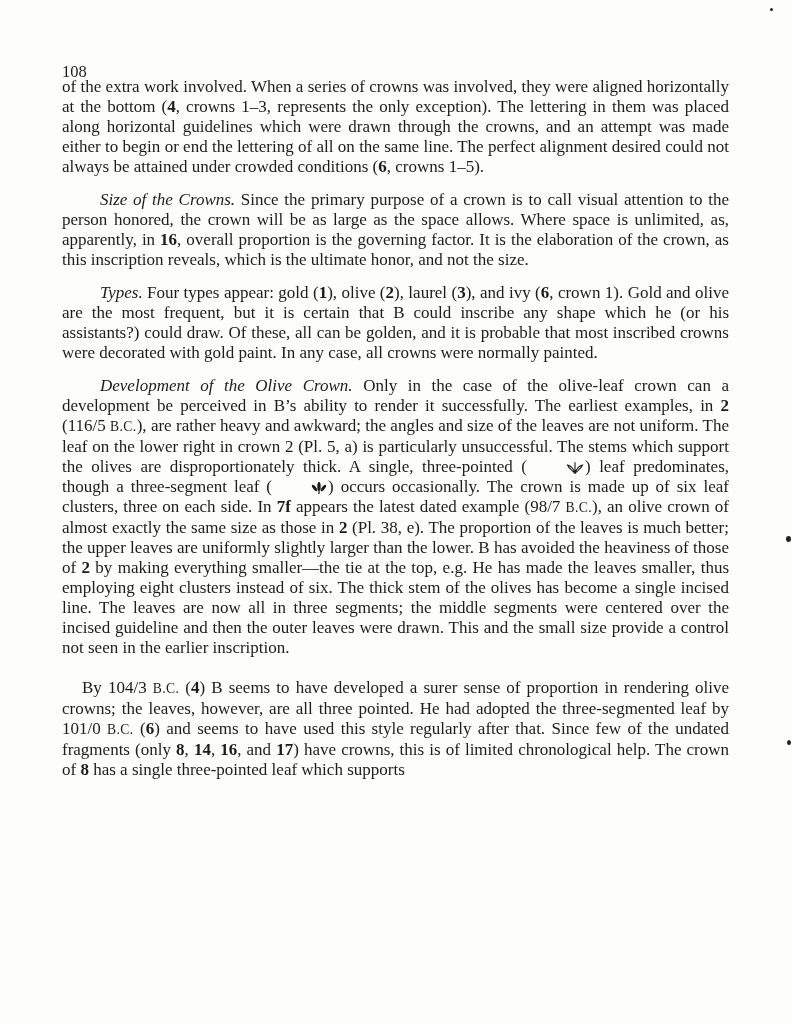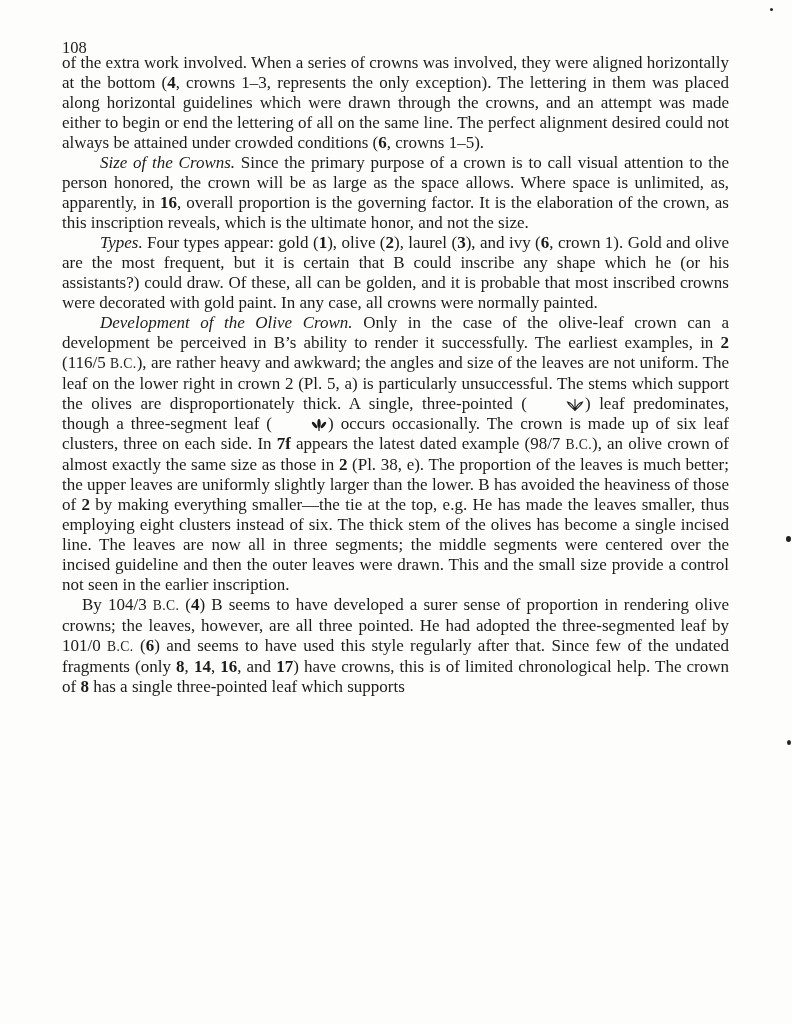"108" .inner { padding: 38px 63px 0 62px -> 62px 63px 0 62px }
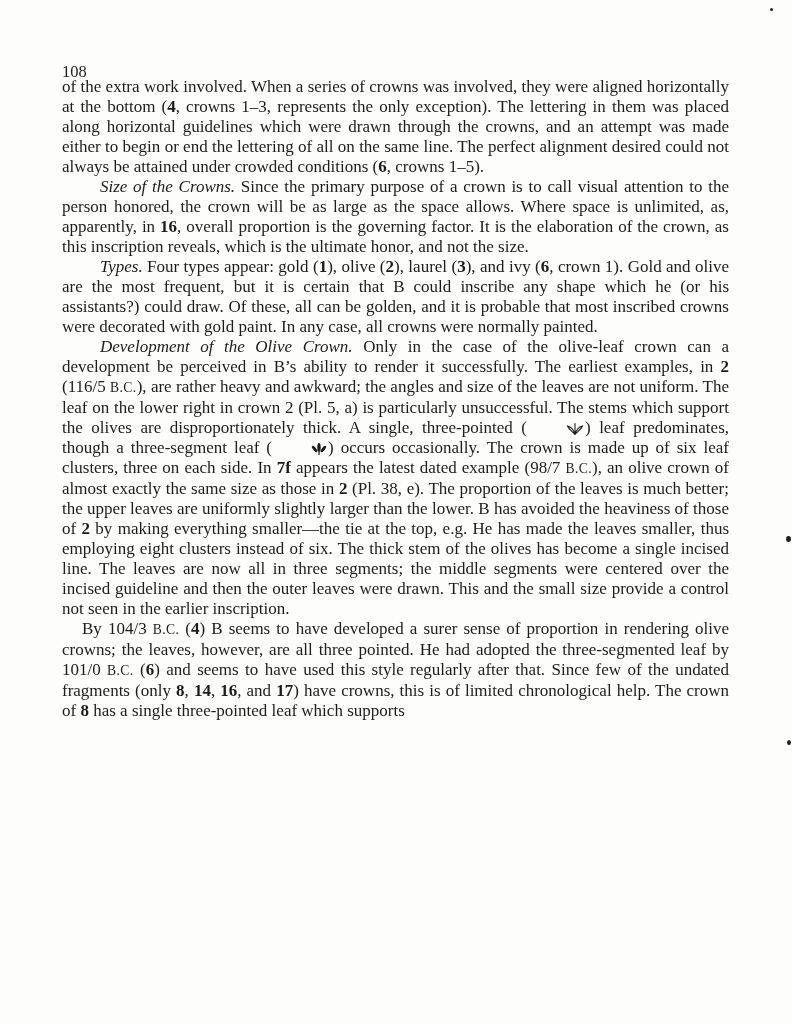"Size of the Crowns. Since" .para.space-before { margin-top: none -> 13px }
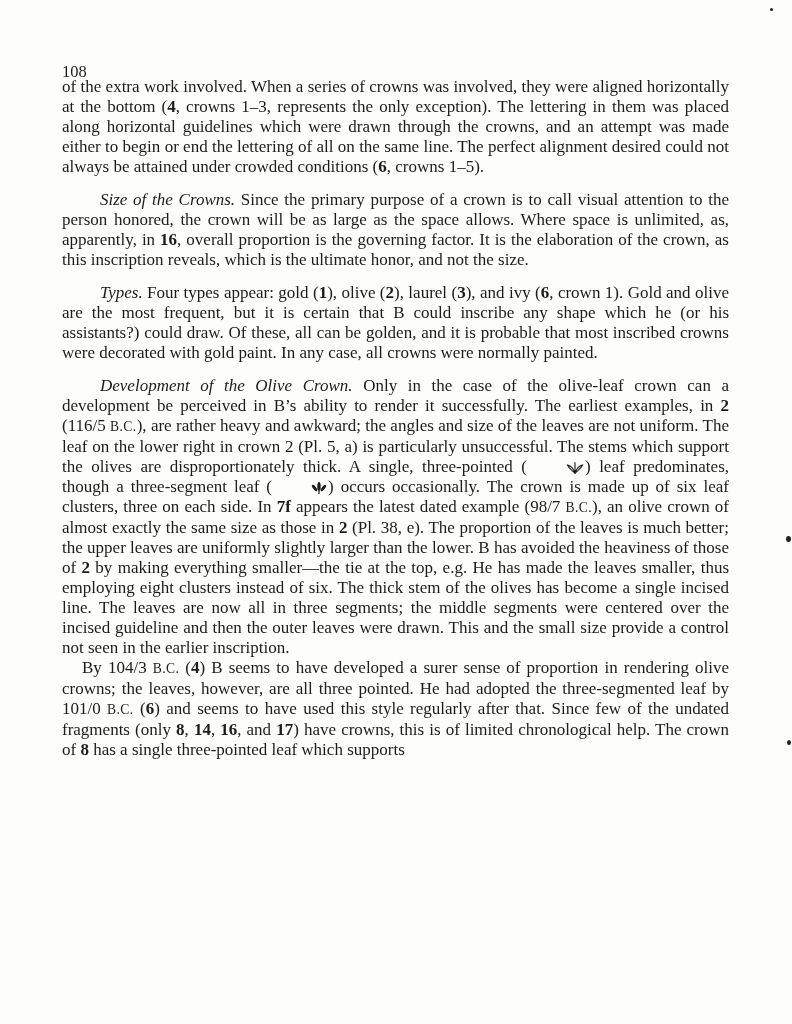"By 104/3 B.C. (4) B" .indent-small { margin-top: none -> 20px }
